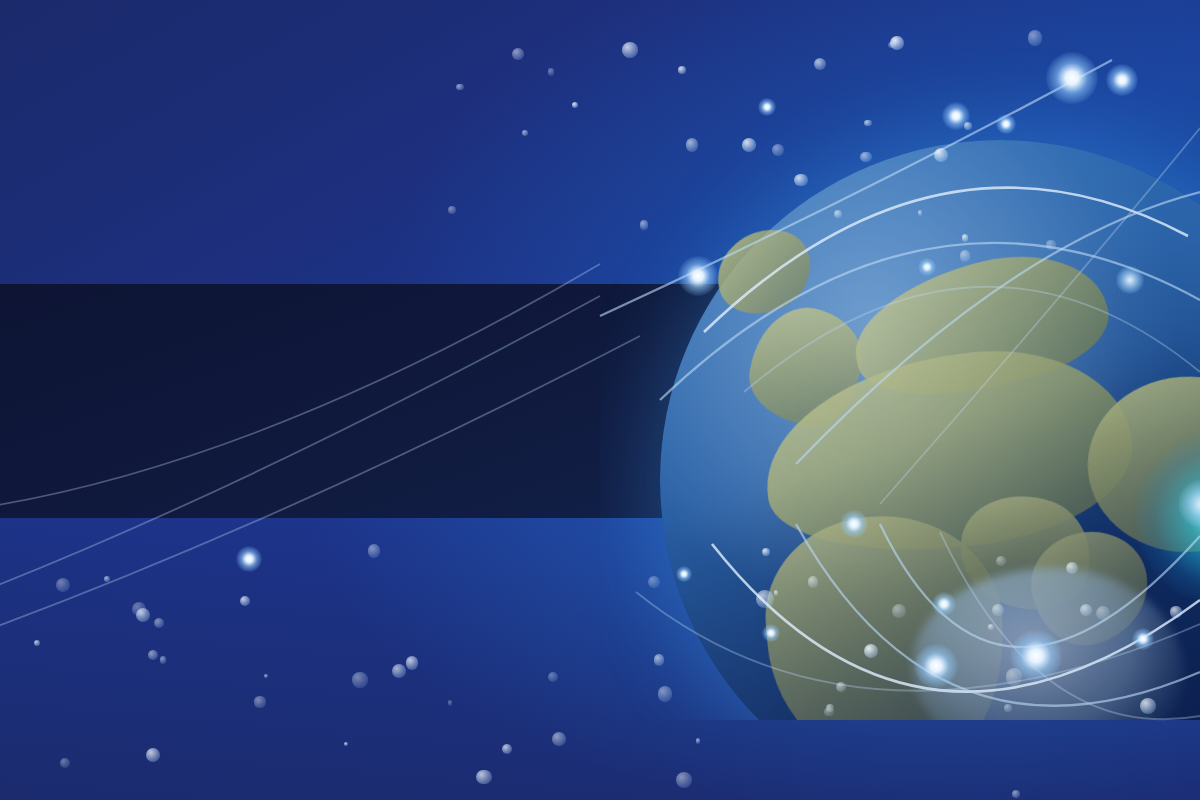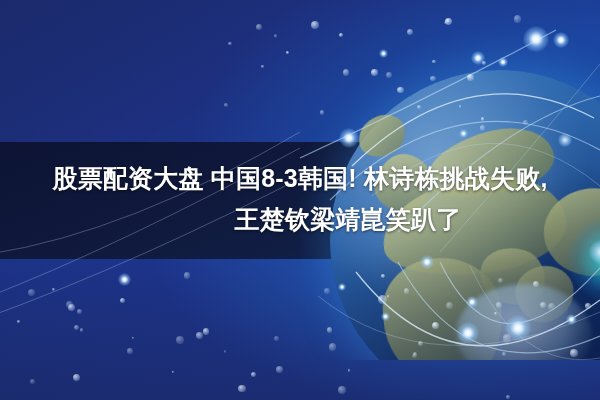"股票配资大盘 中国8-3韩国! 林诗栋挑战失败," div { html: <div> <div>股票配资大盘 中国8-3韩国! 林诗栋挑战失败,</div> <div>王楚钦梁靖崑笑趴了</div> </div> -> none }
